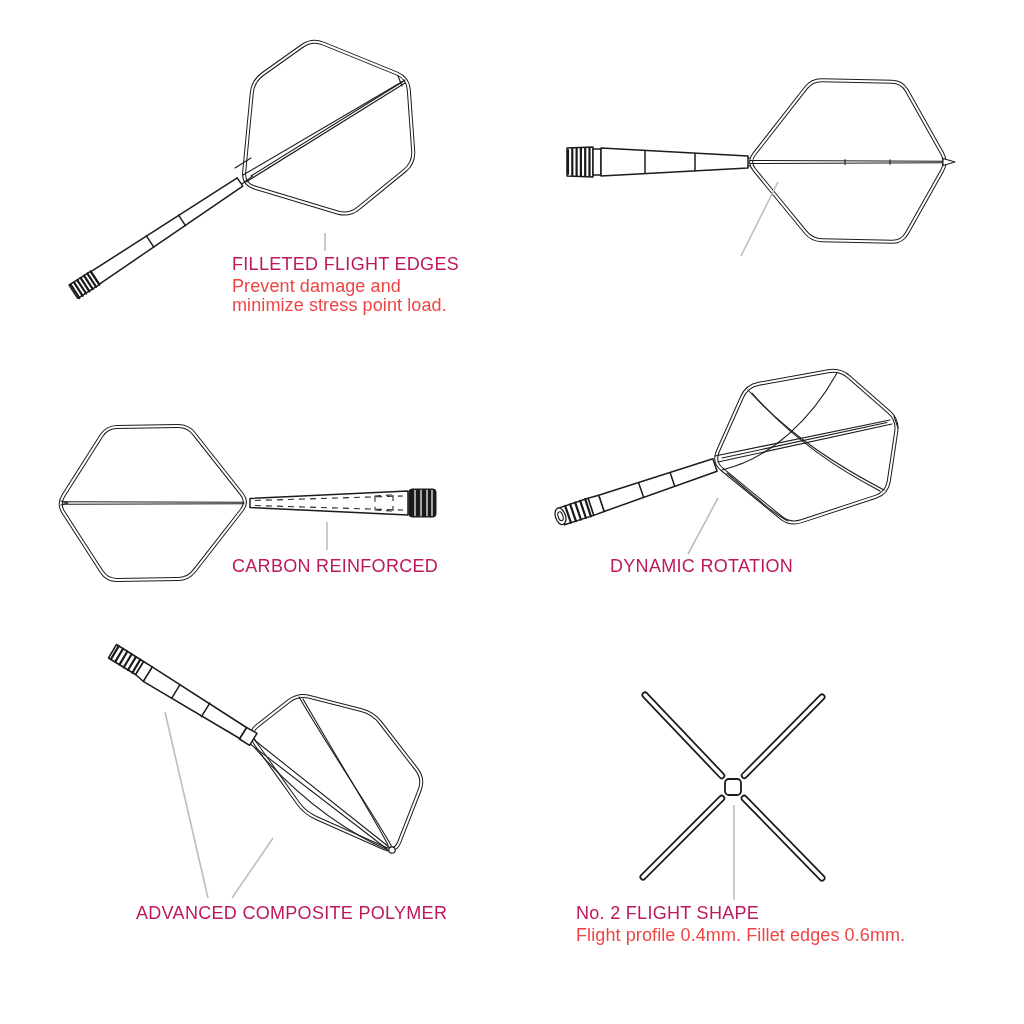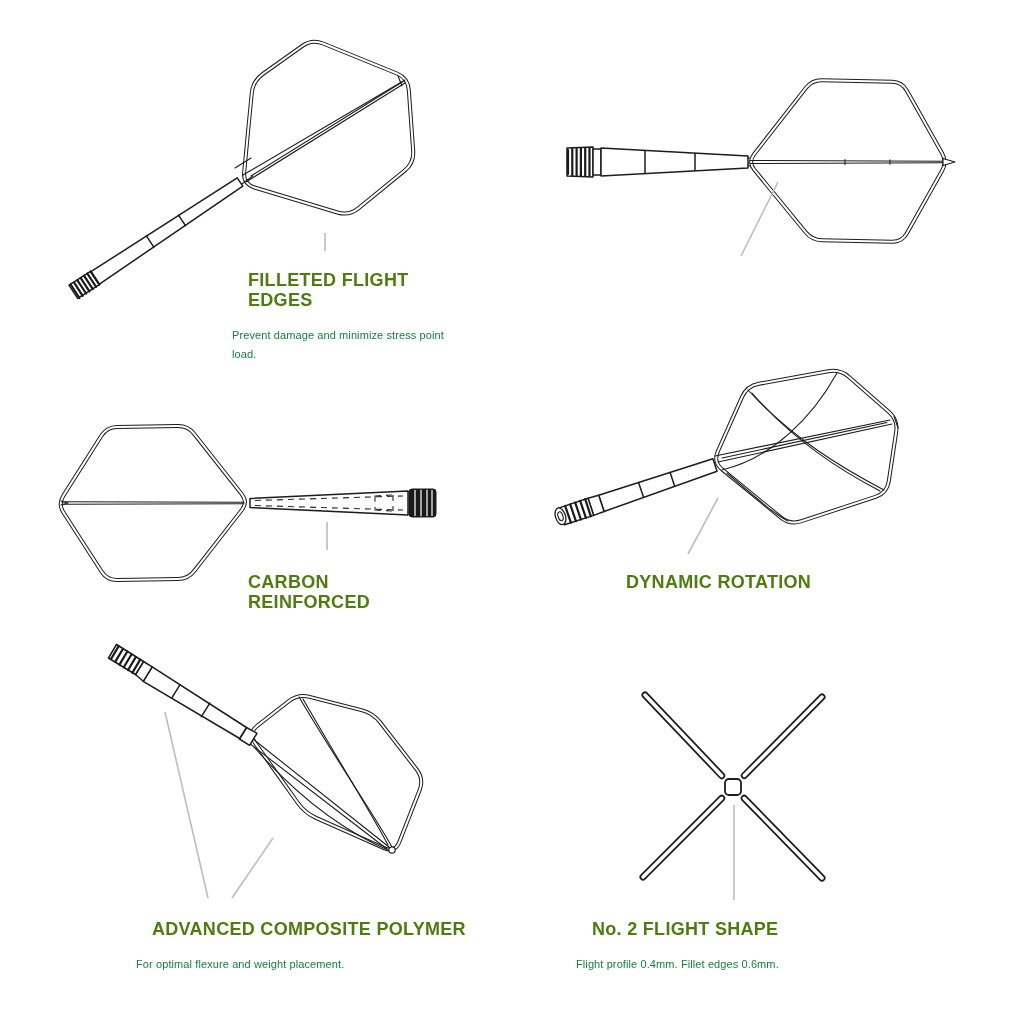"FILLETED FLIGHT EDGES" .txt h3 { color: #4d7c0f -> #be185d; font-weight: bold -> normal; margin: 16px -> 0 }
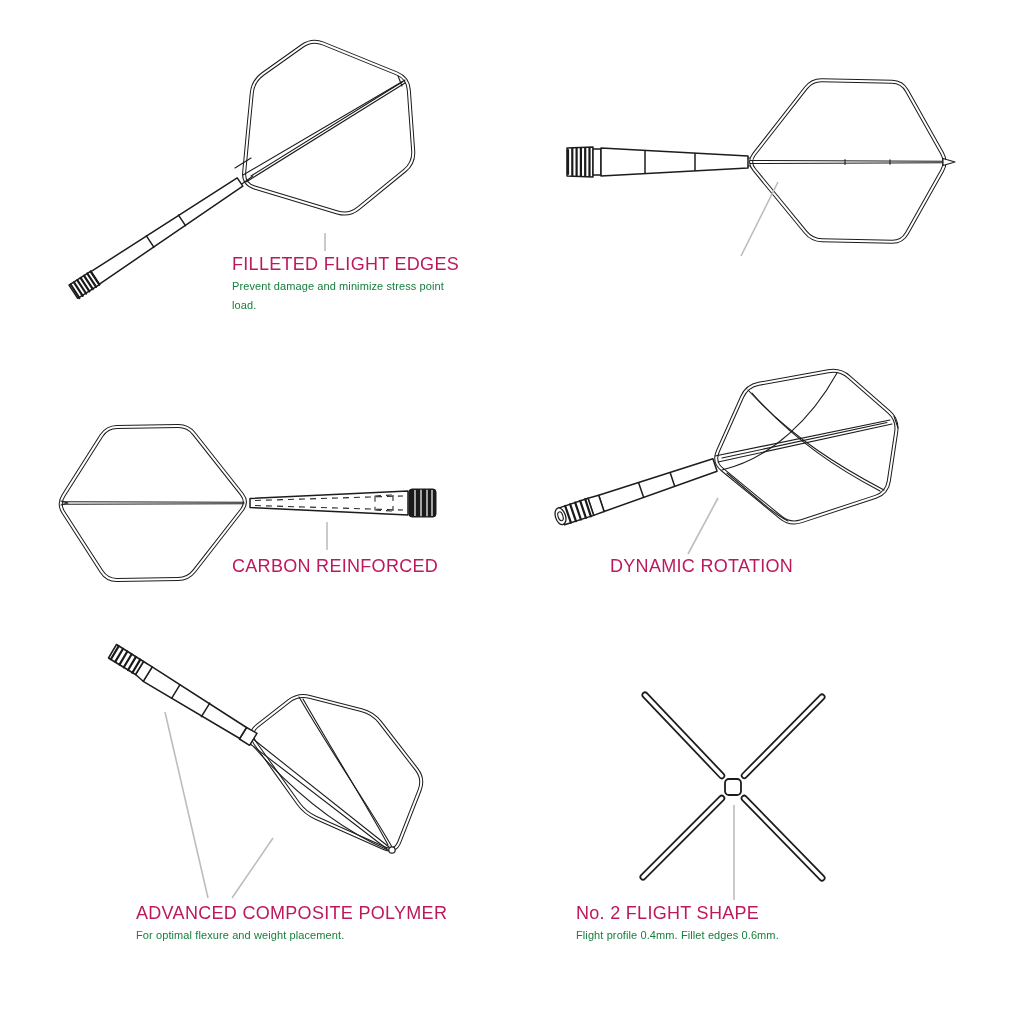"Prevent damage and minimize stress" .txt p { color: #15803d -> #ef4444; font-size: 11px -> 18px }
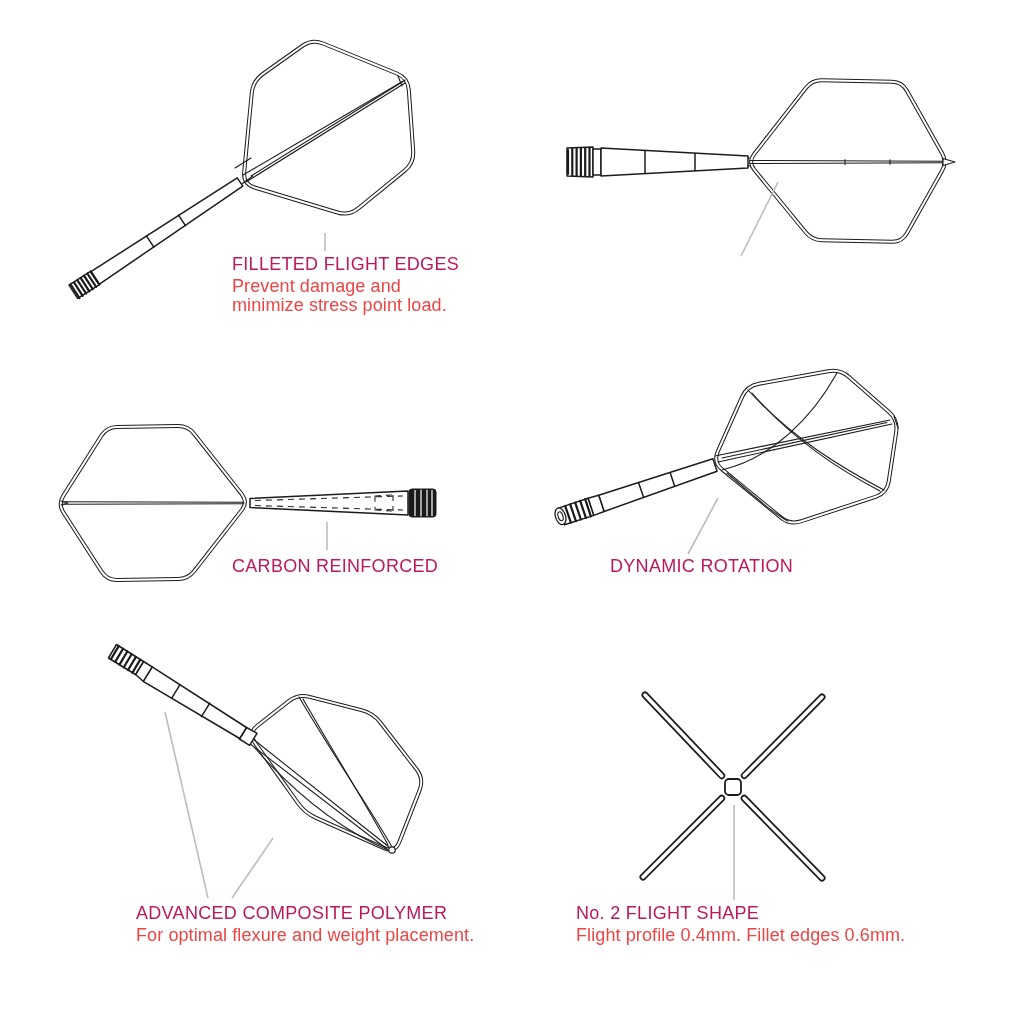"For optimal flexure and weight" p { html: <p>For optimal flexure and weight placement.</p> -> none }
